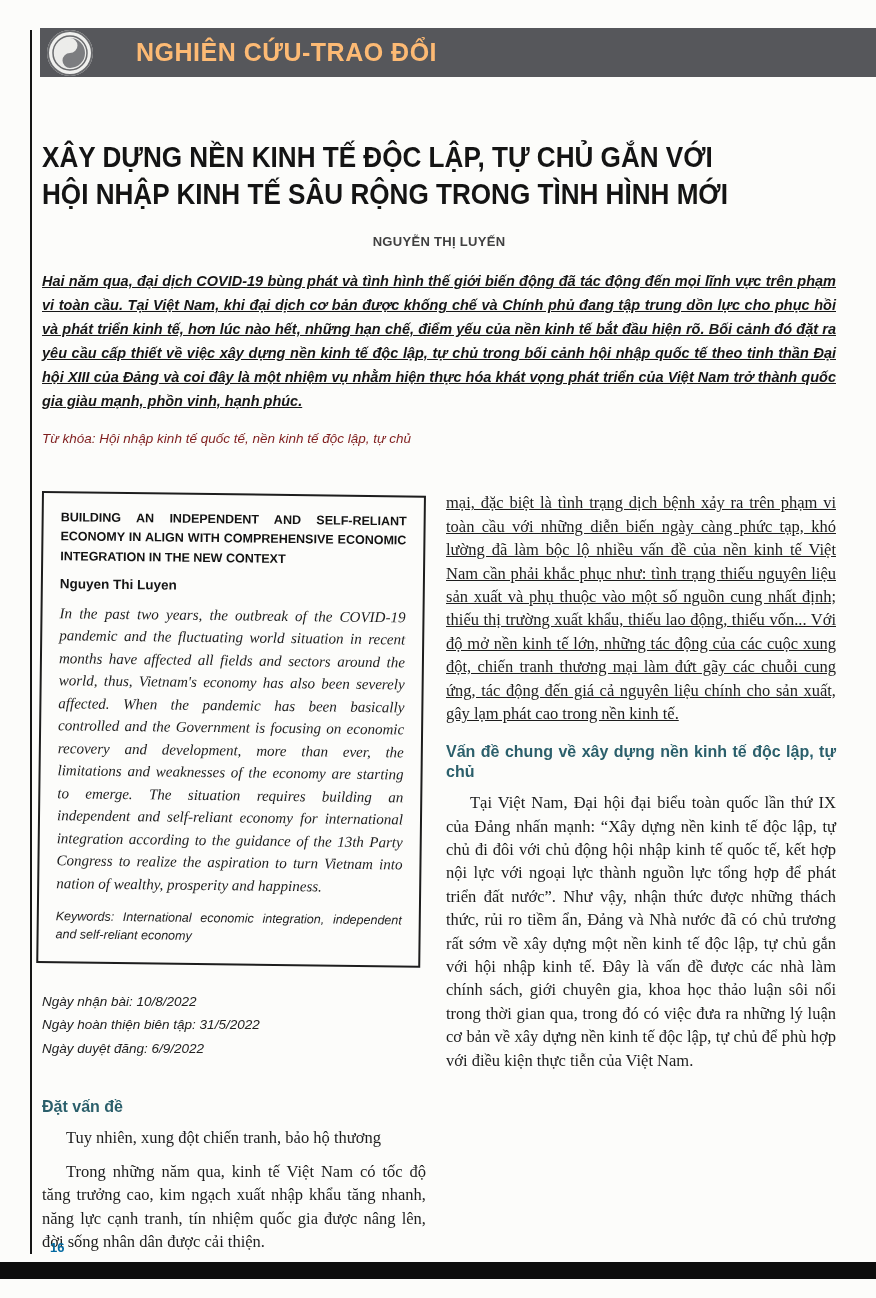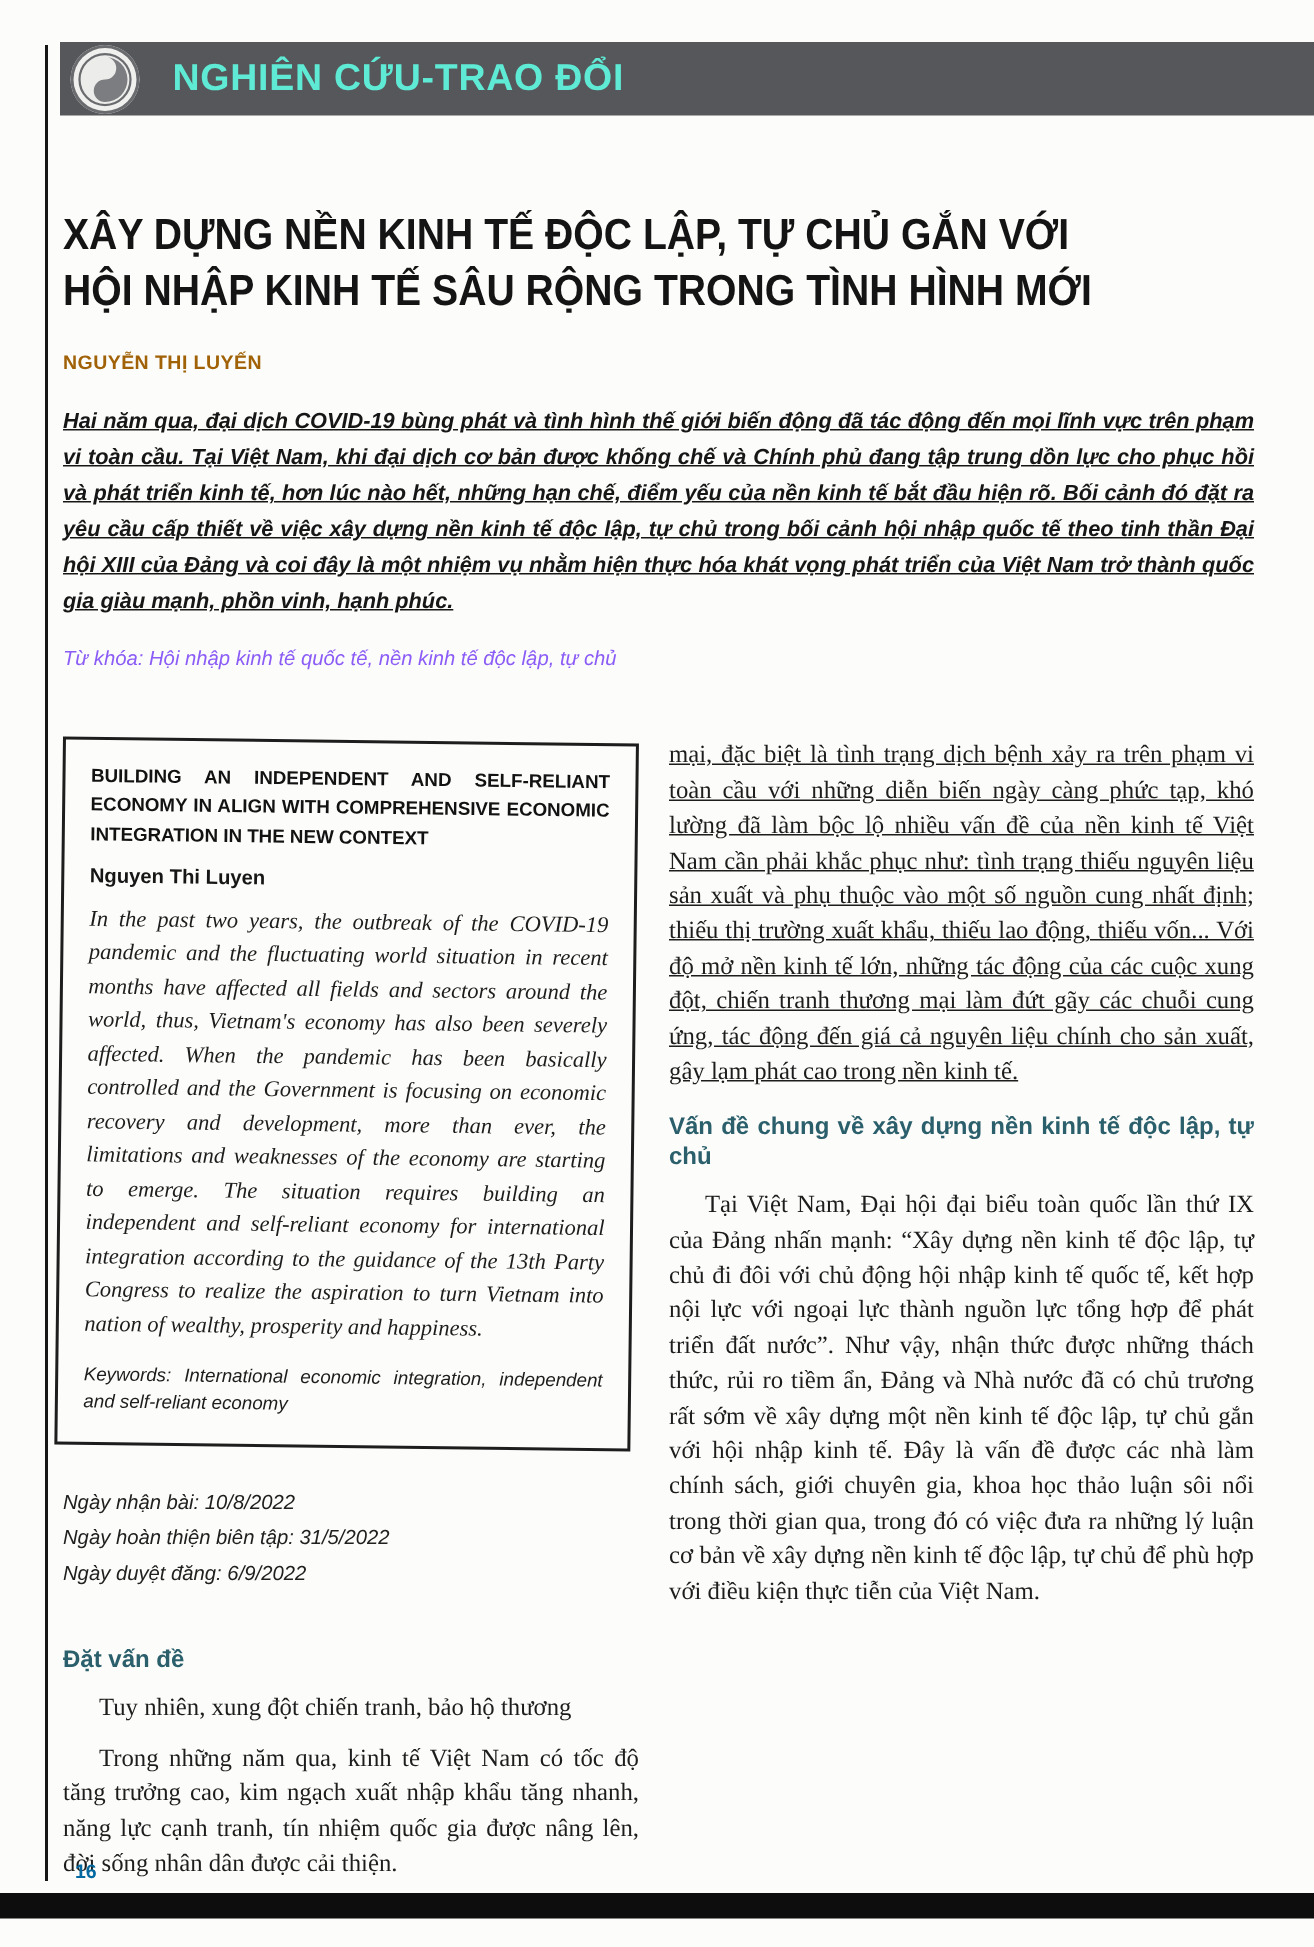"NGHIÊN CỨU-TRAO ĐỔI" .banner-label { color: #5eead4 -> #fdba74; margin-left: 22px -> 43px }
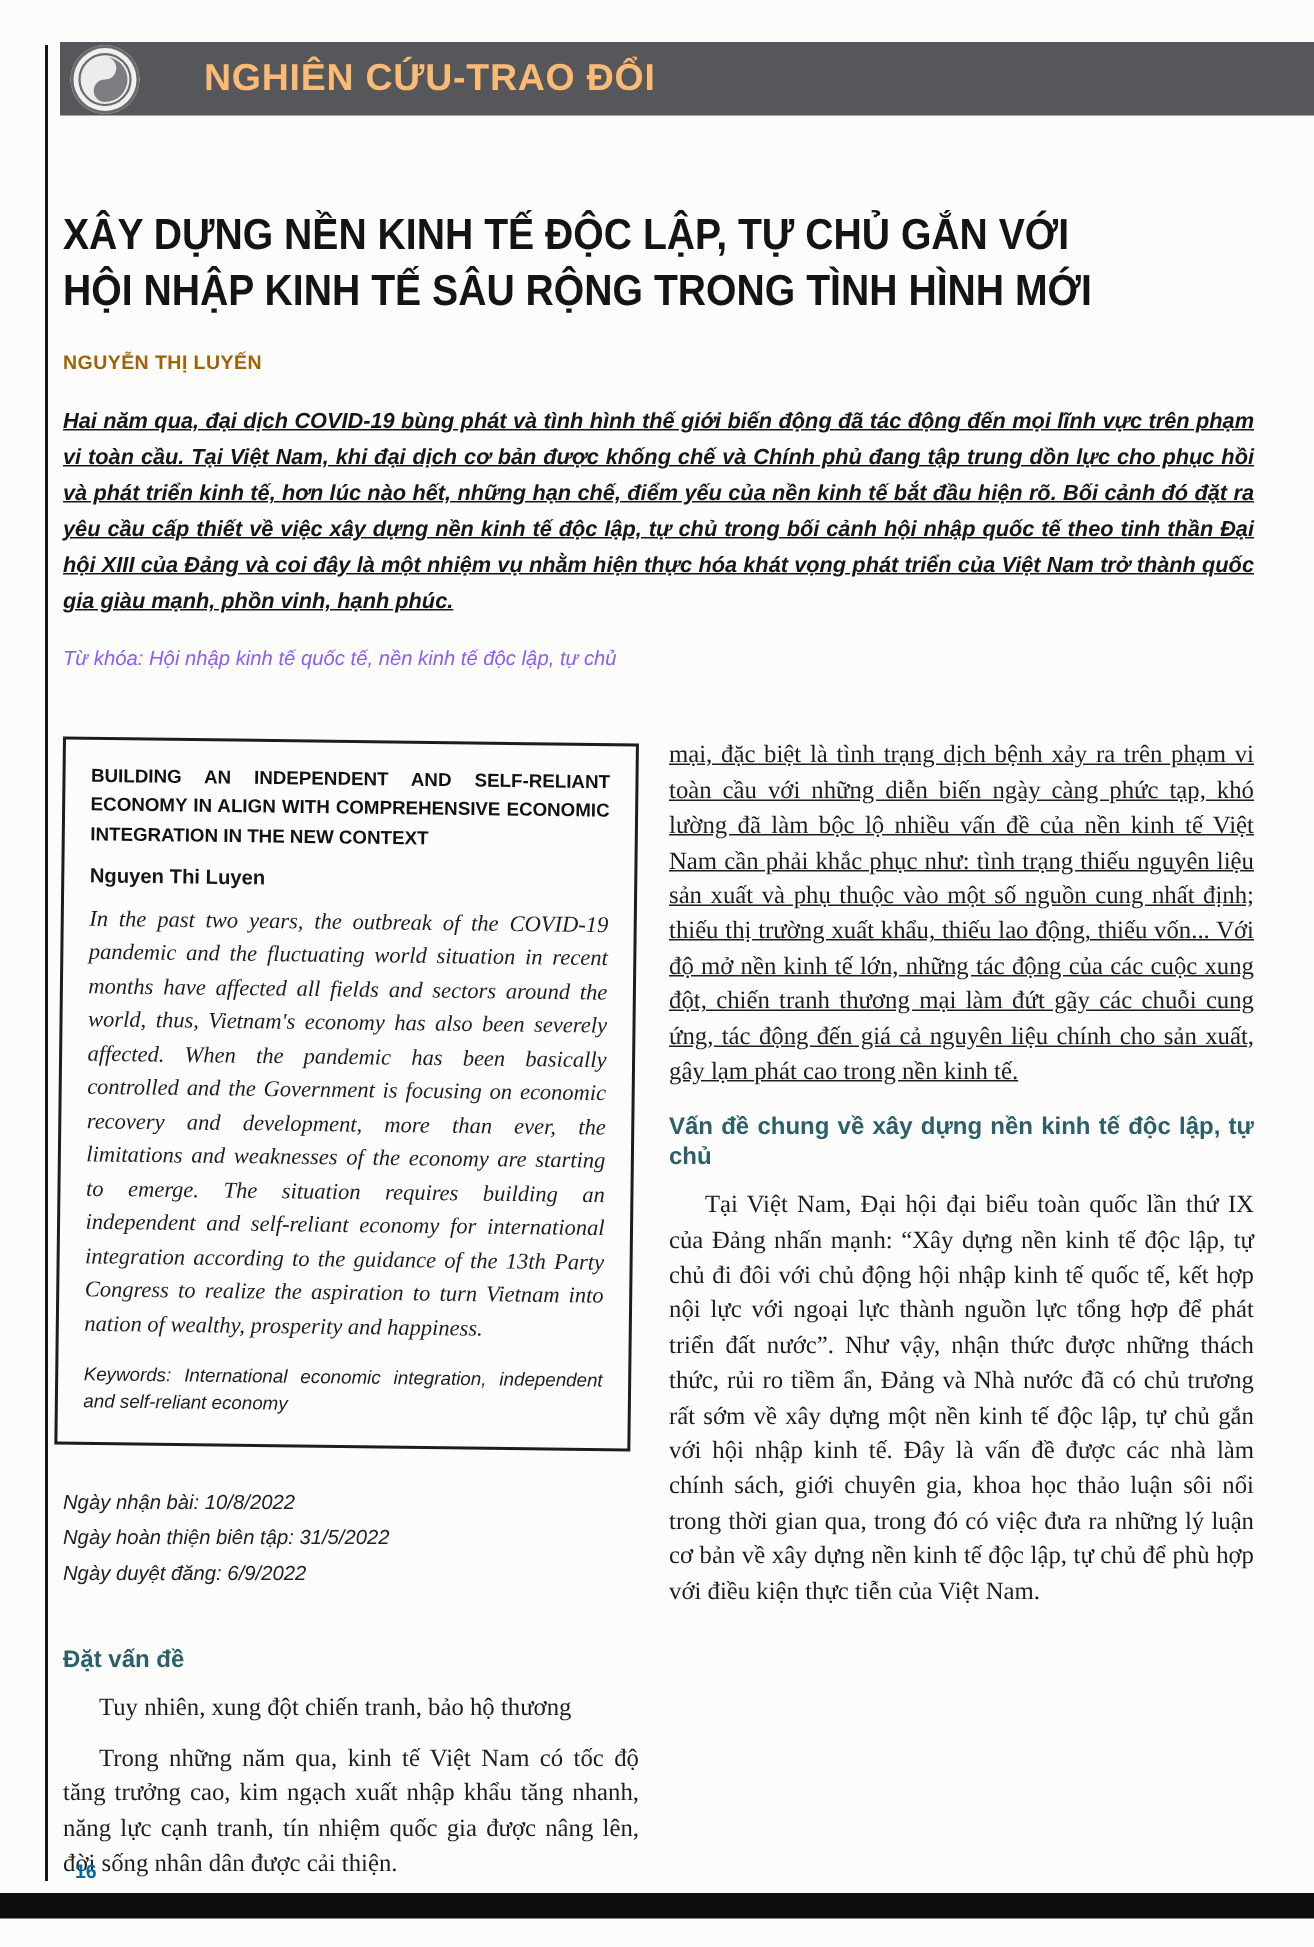"NGUYỄN THỊ LUYẾN" .author { color: #a16207 -> #404040; text-align: none -> center }
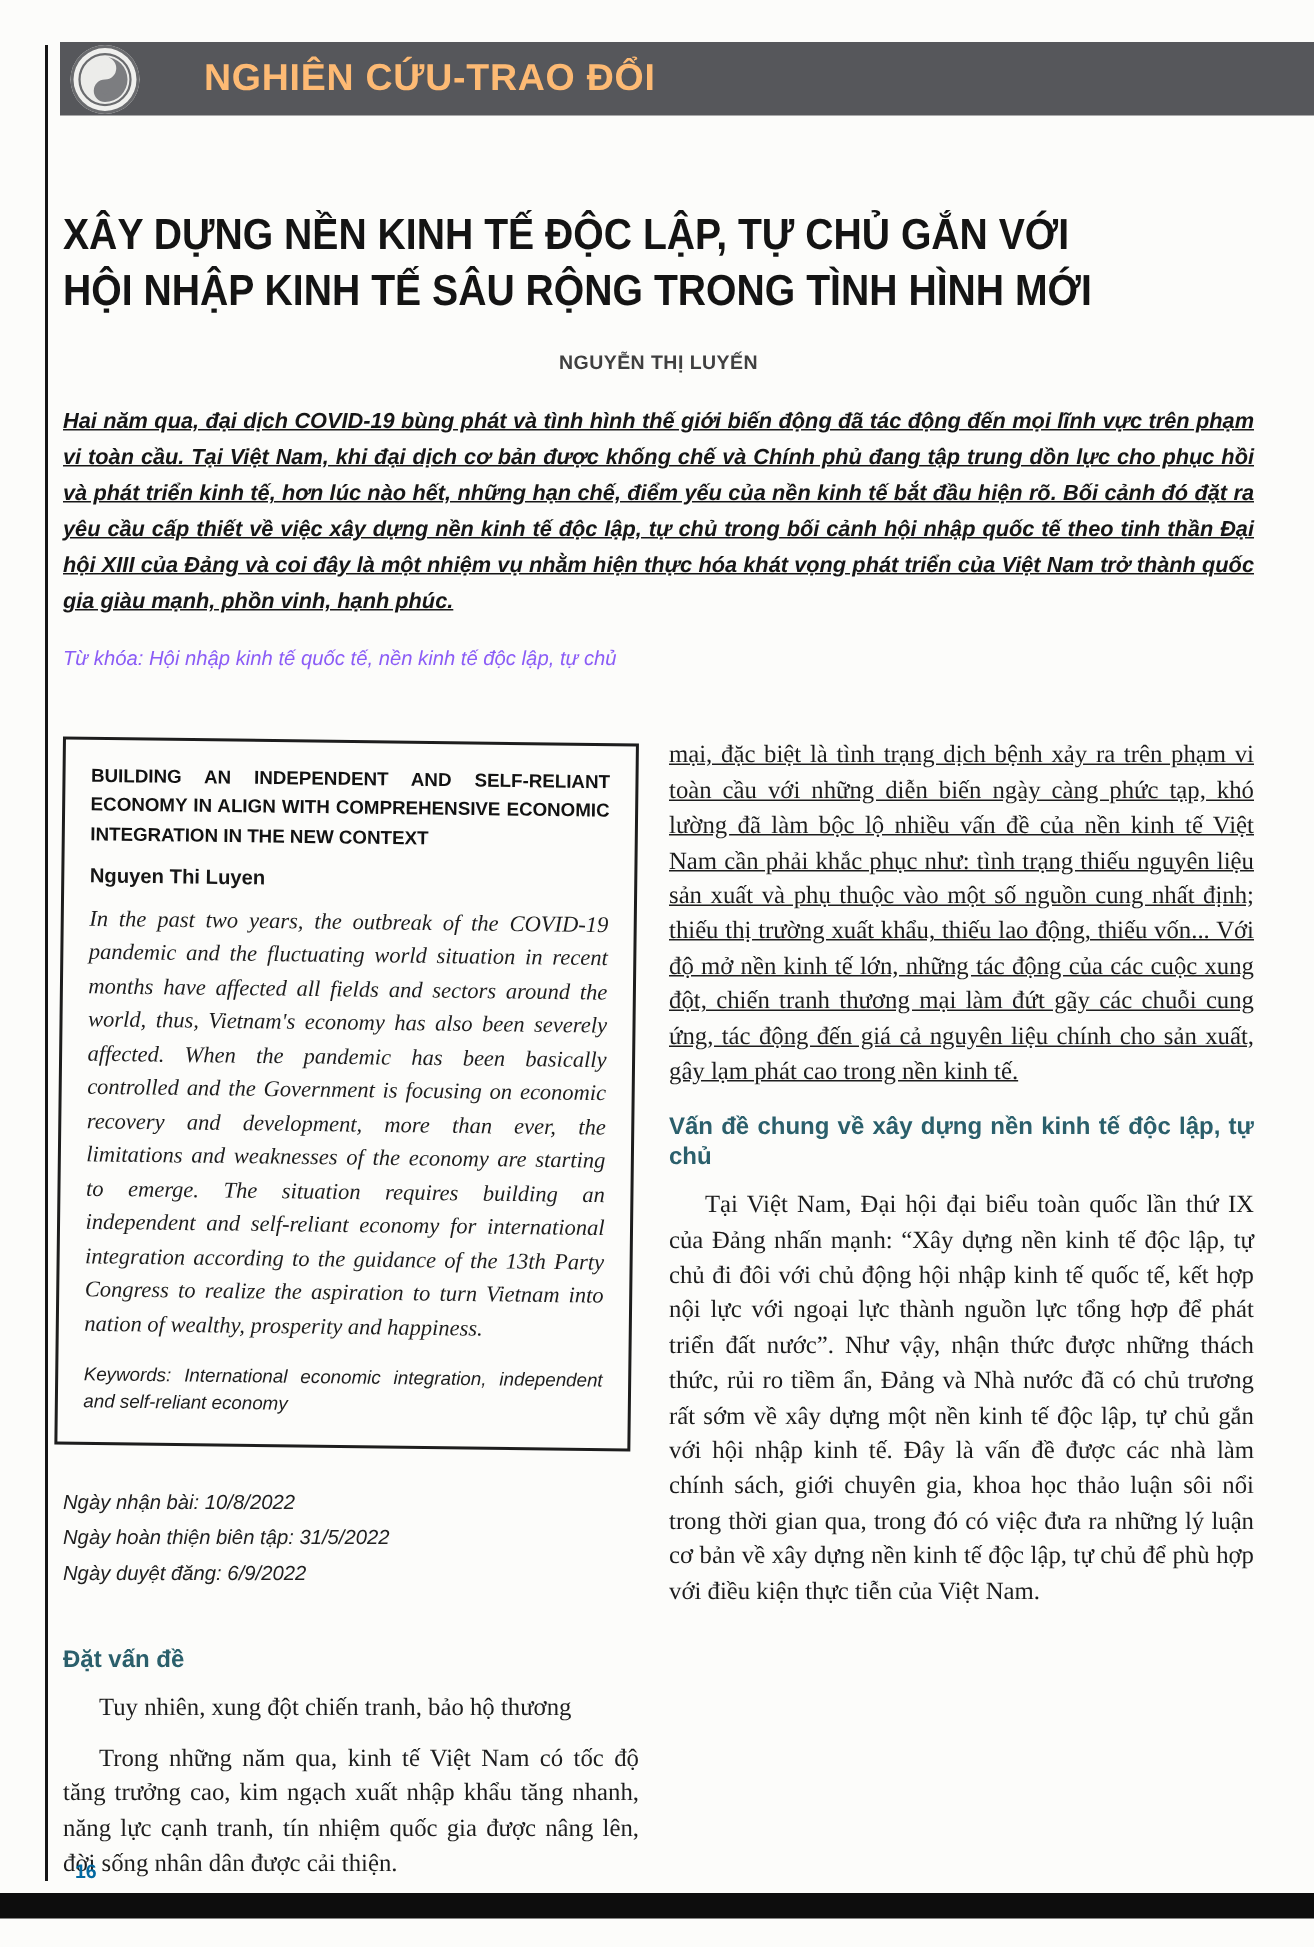"Từ khóa: Hội nhập kinh" .keywords-vi { color: #8b5cf6 -> #7f1d1d }
